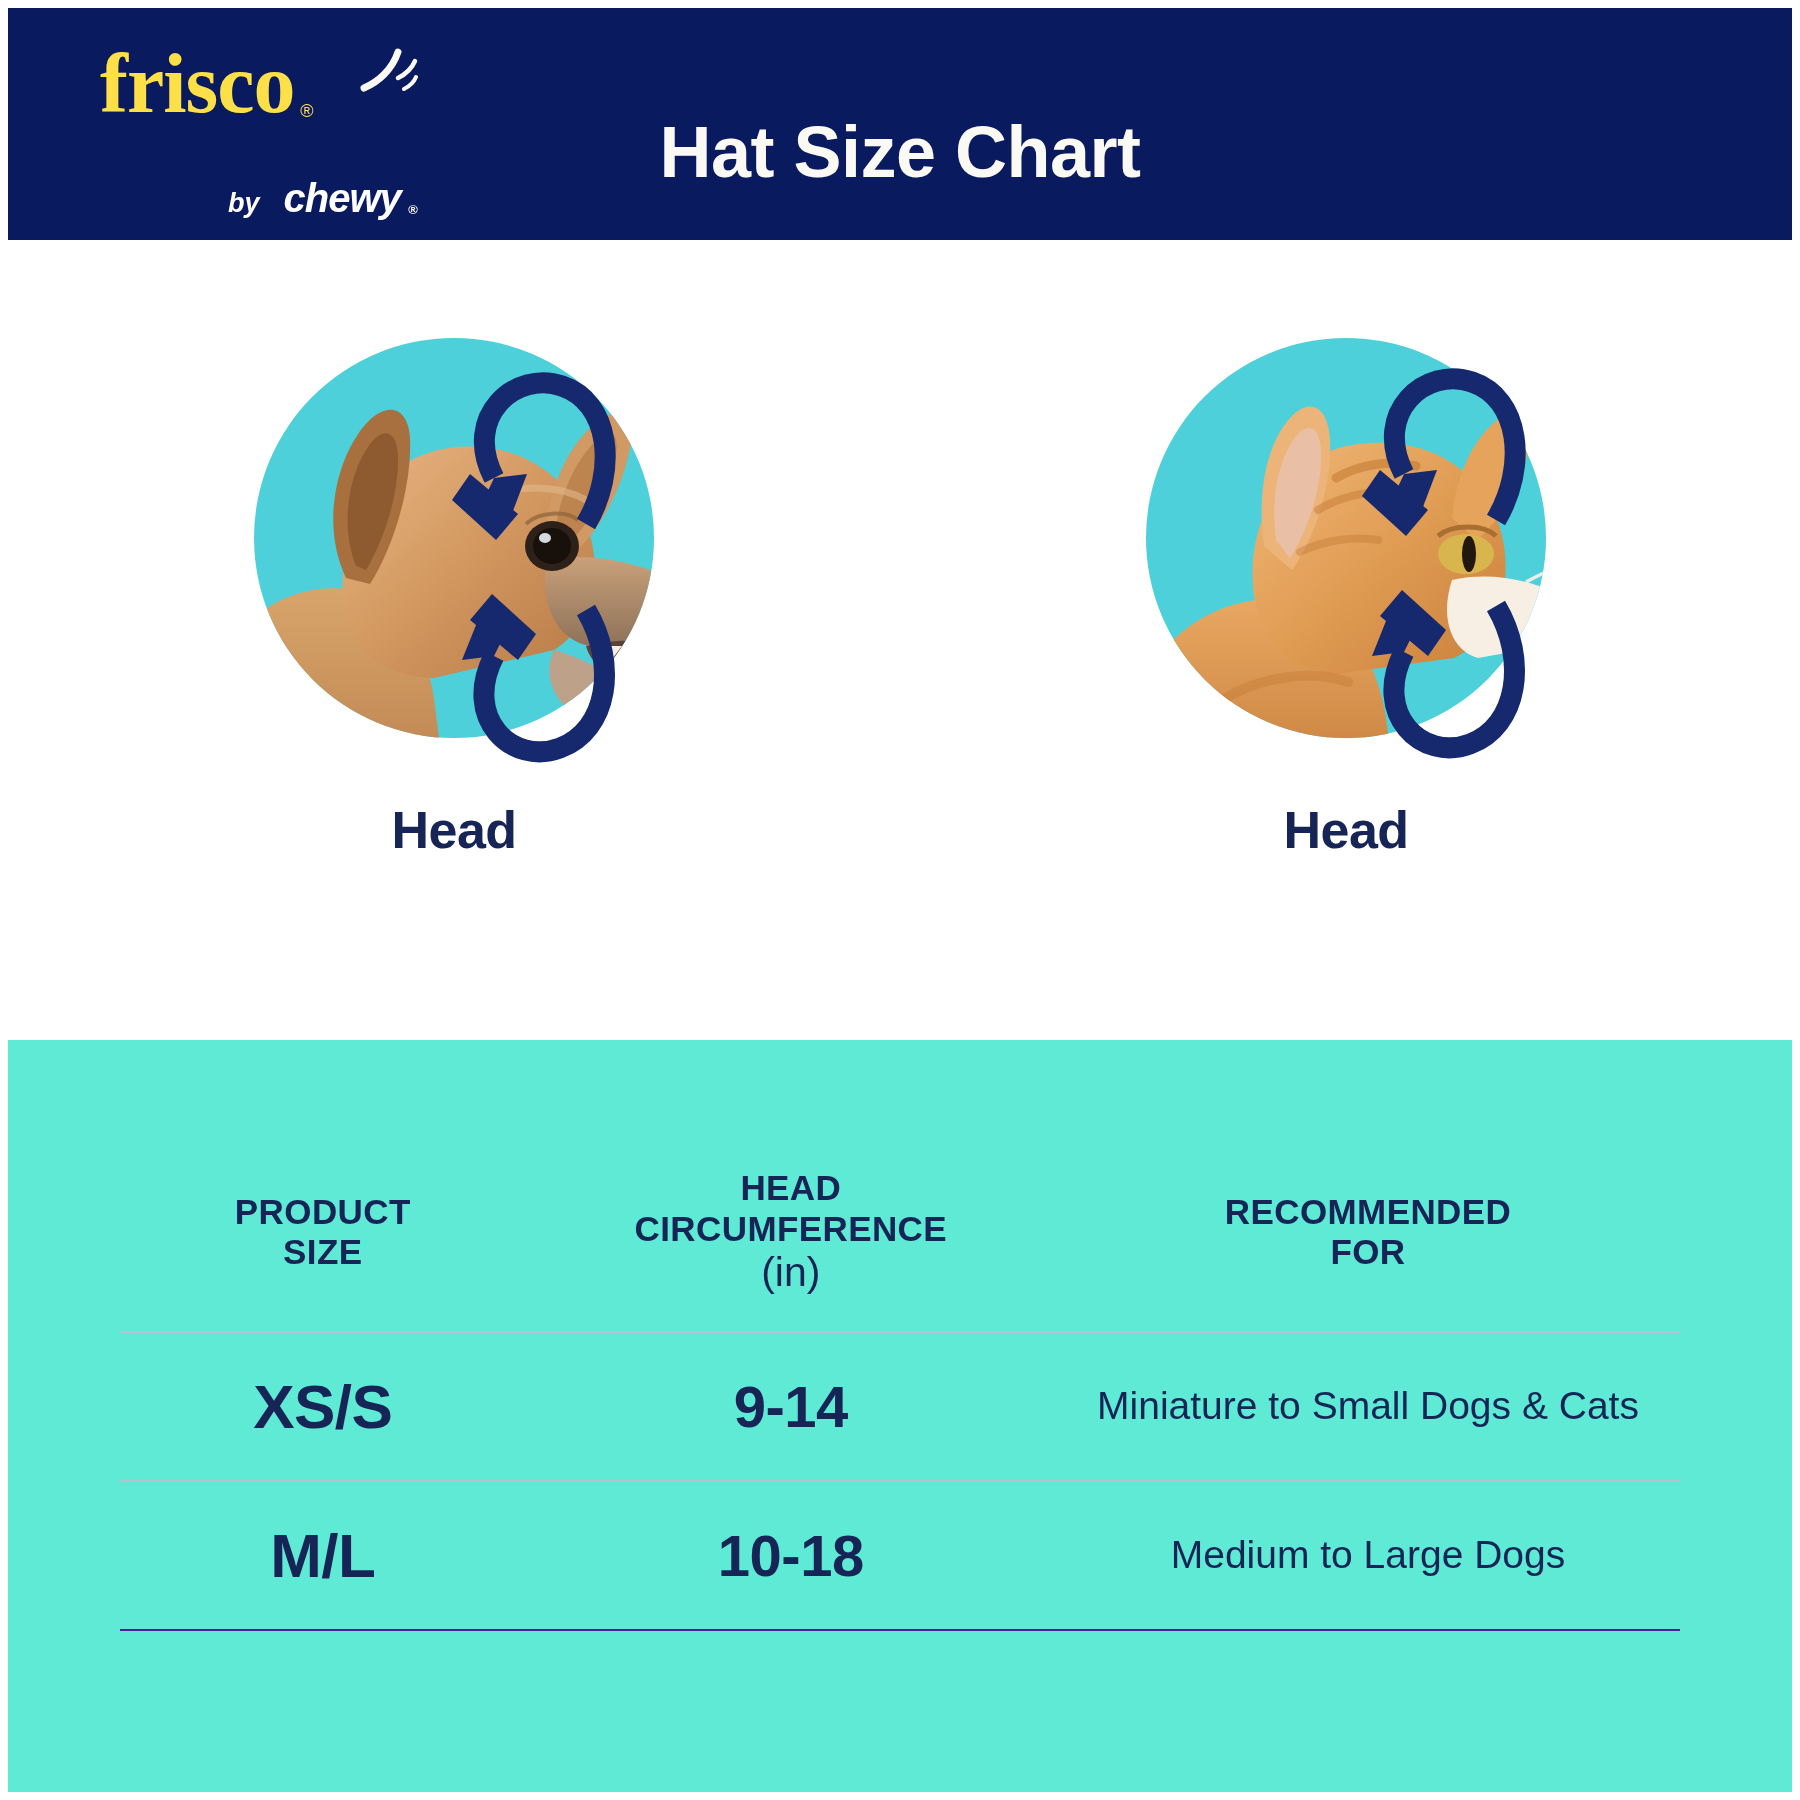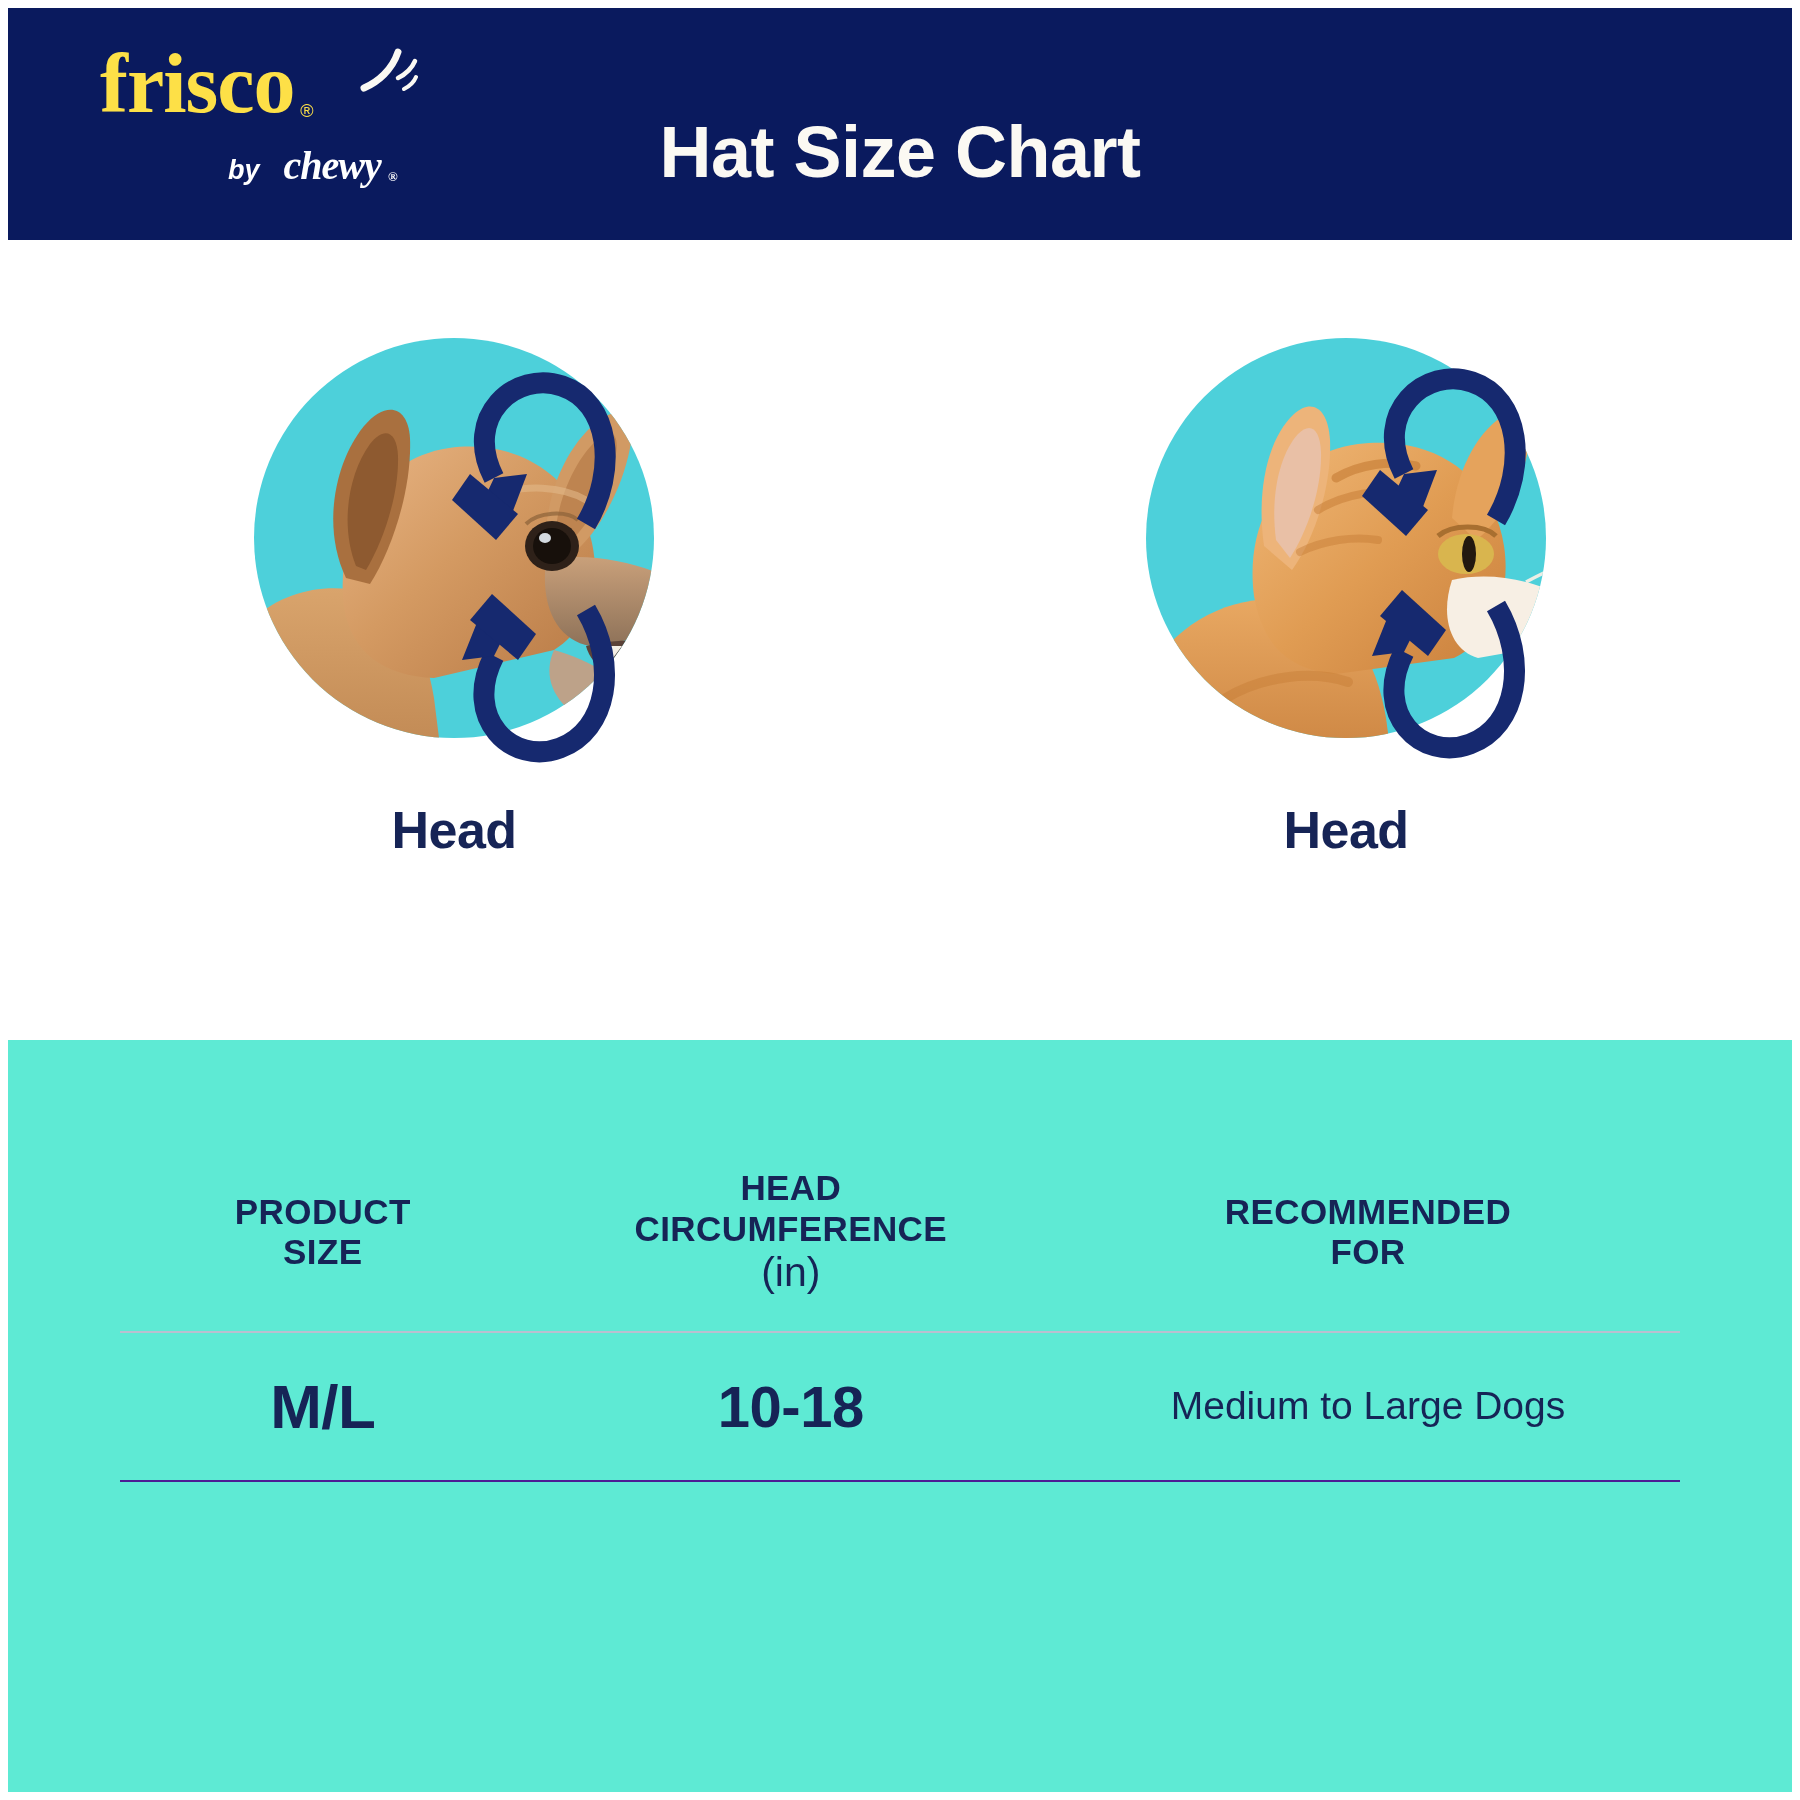"chewy" .logo-chewy { font-family: Liberation Serif, serif -> Liberation Sans, sans-serif; margin-top: none -> 34px }
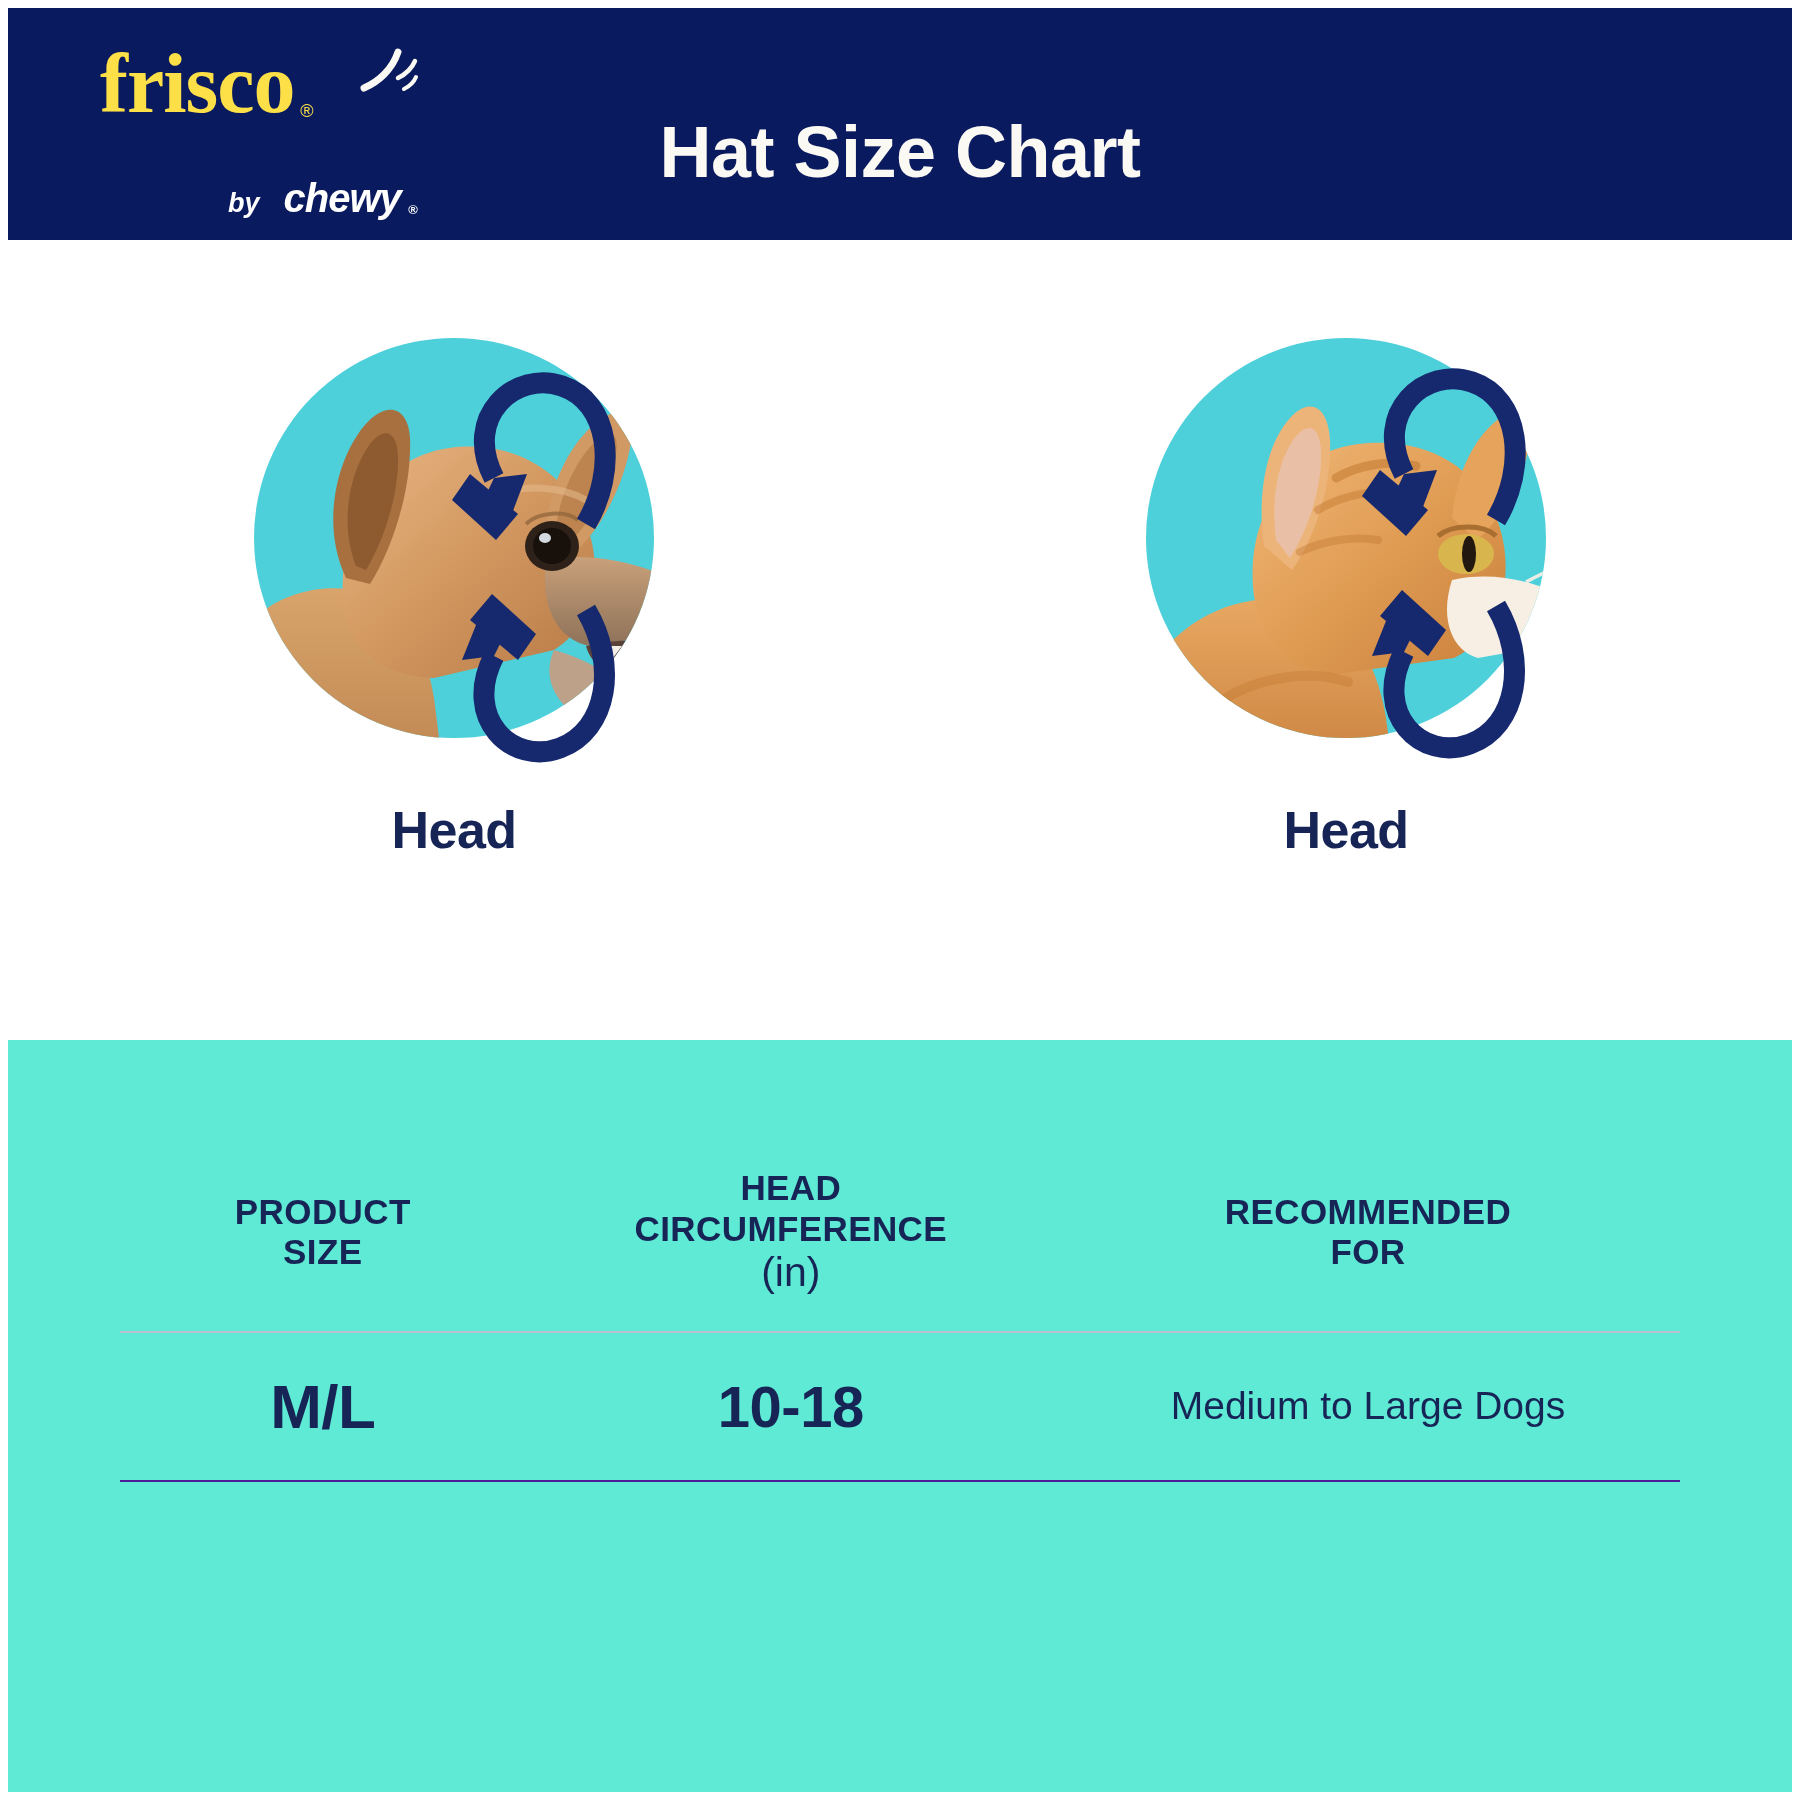"XS/S" tr { html: none -> <tr> <td>XS/S</td> <td>9-14</td> <td>Miniature to Small Dogs &amp; Cats</td> </tr> }
